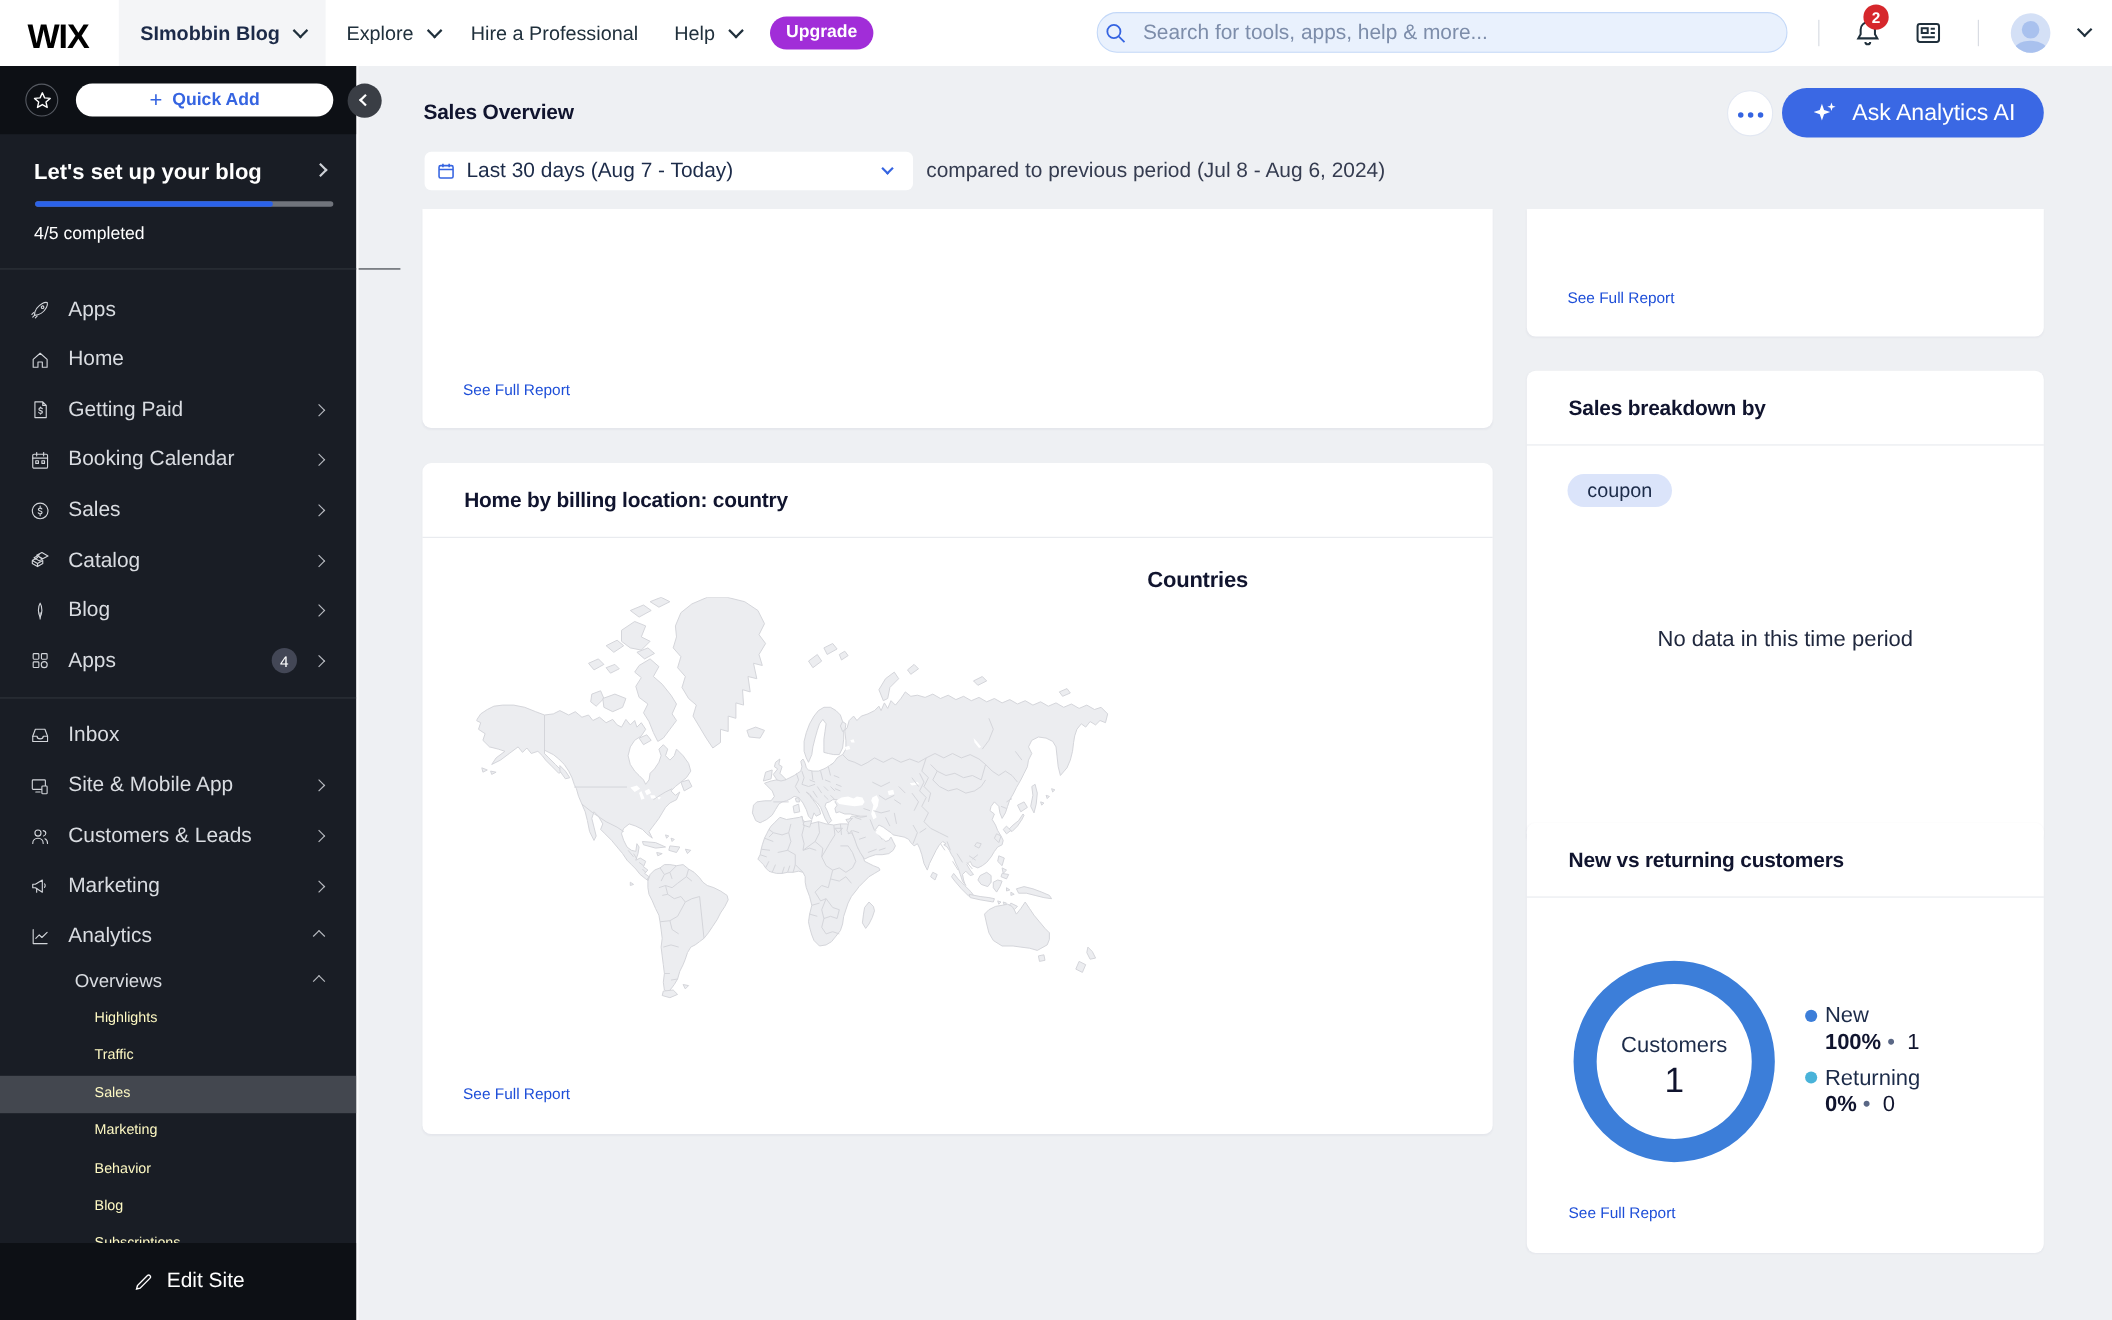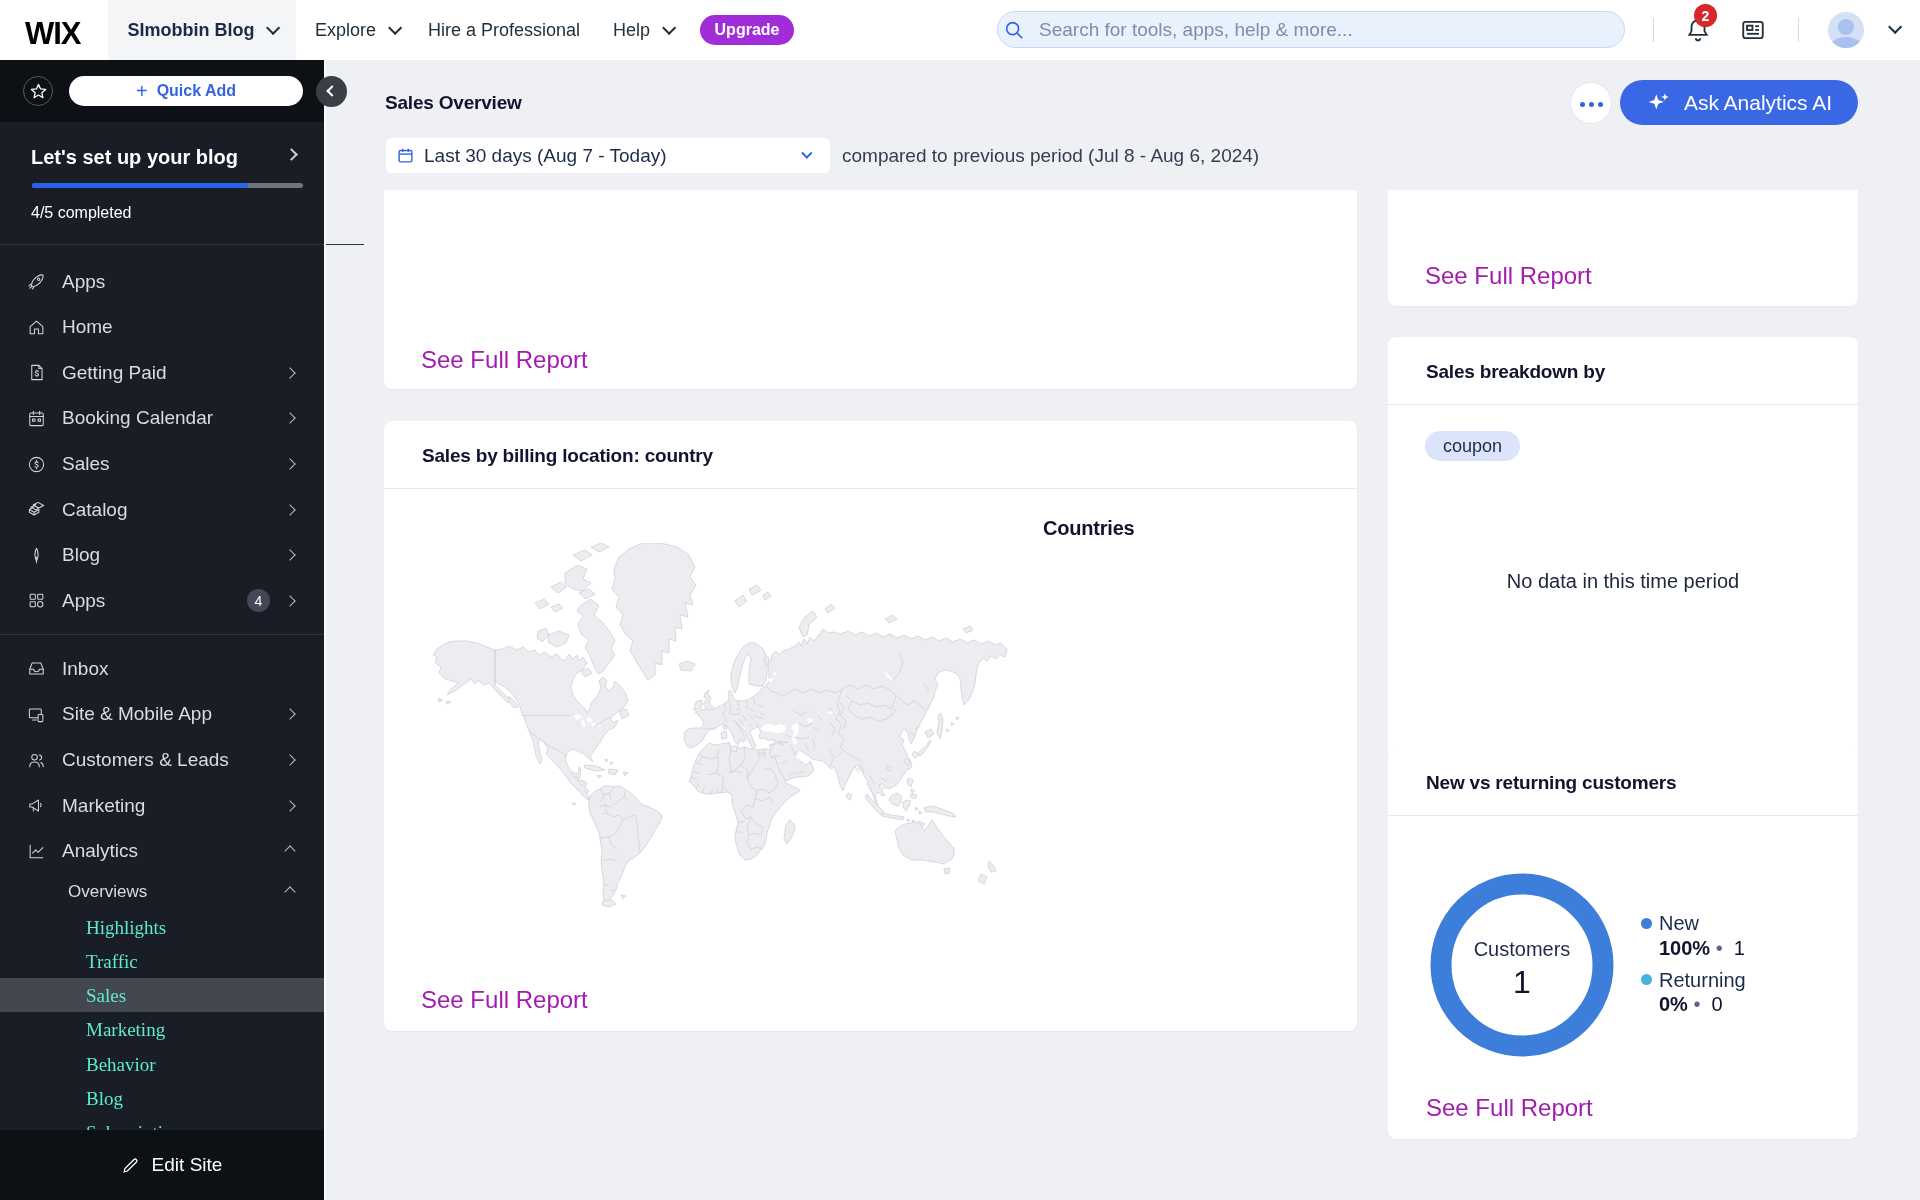"See Full Report" .sfr { color: #a21caf -> #1d4ed8; font-size: 24px -> 14px }
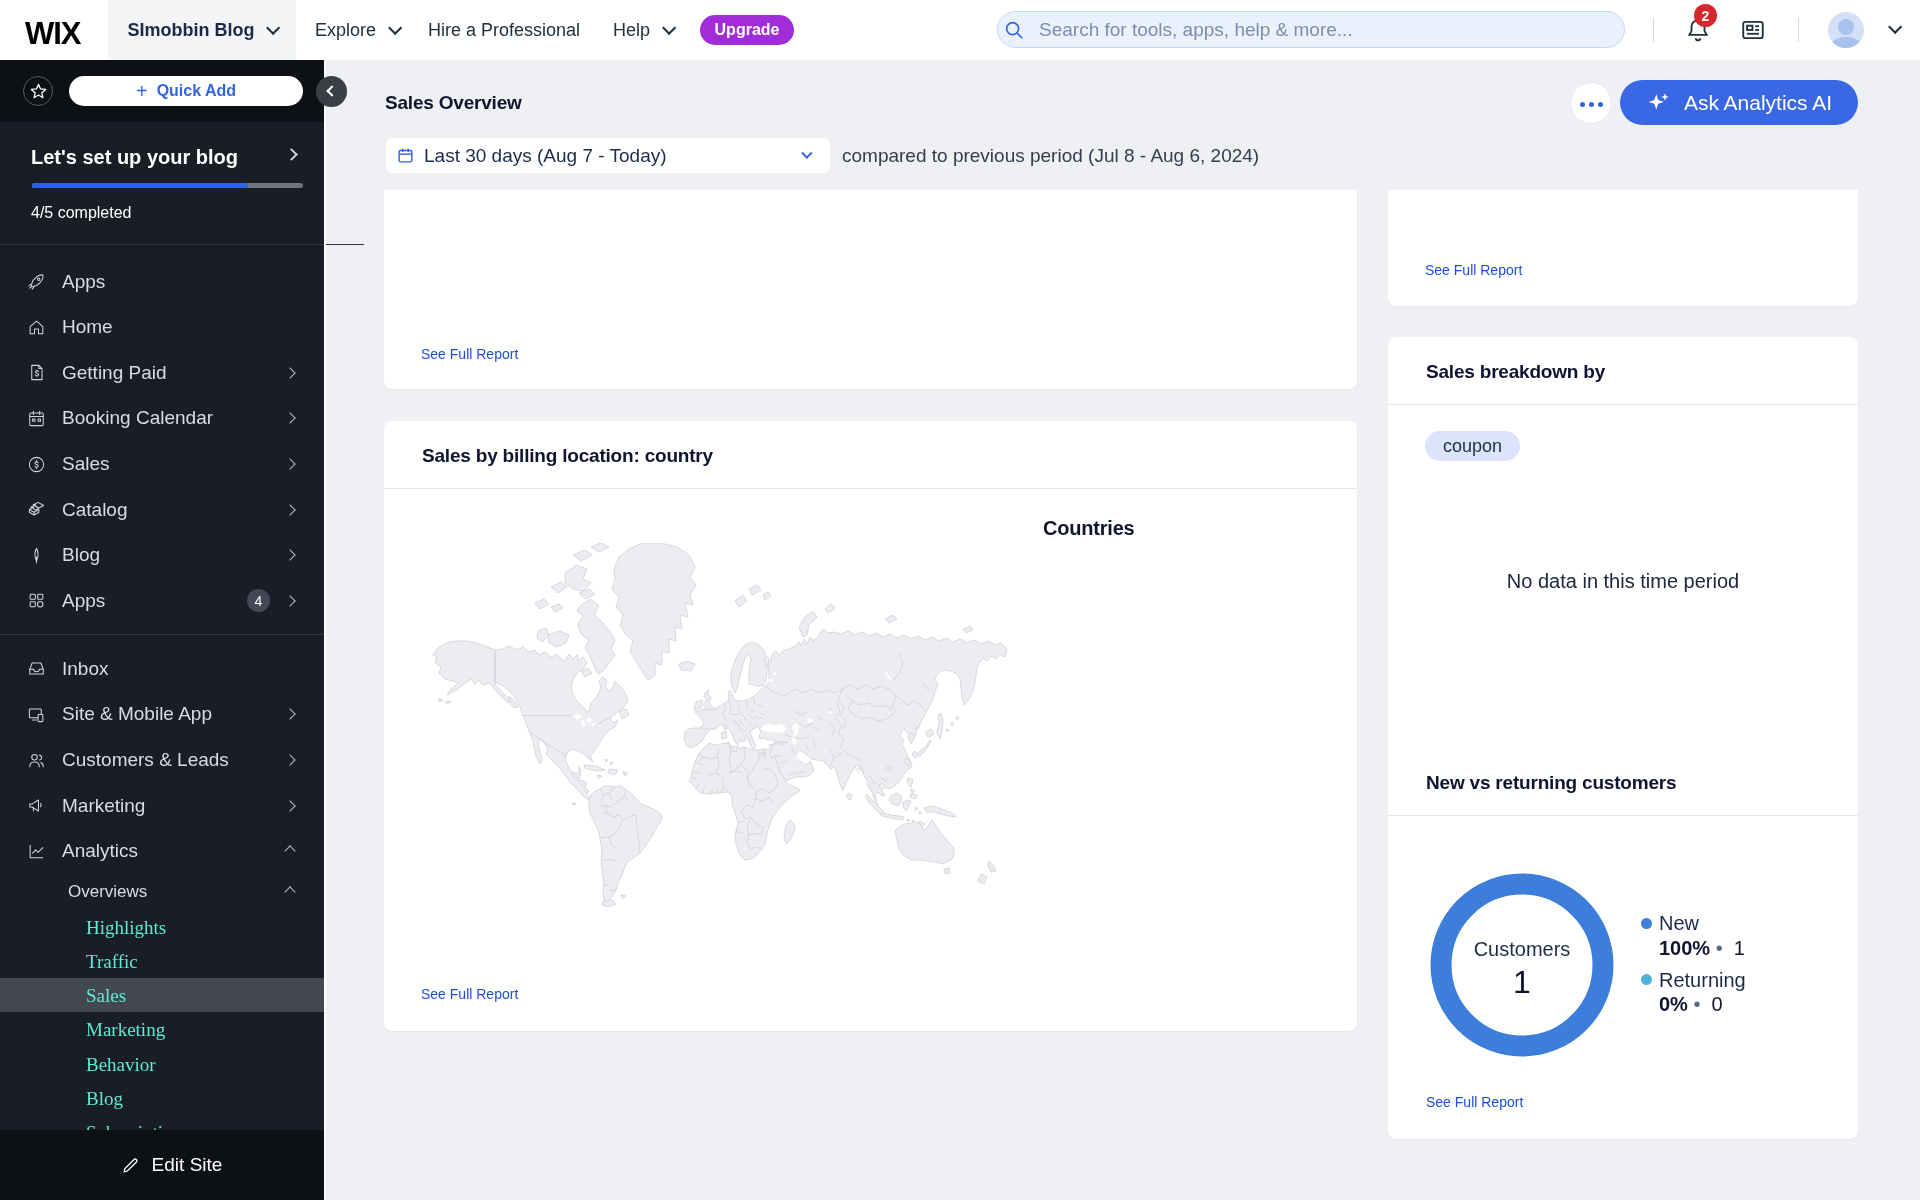"Sales by billing location: country" div.ctitle { text: Sales -> Home }
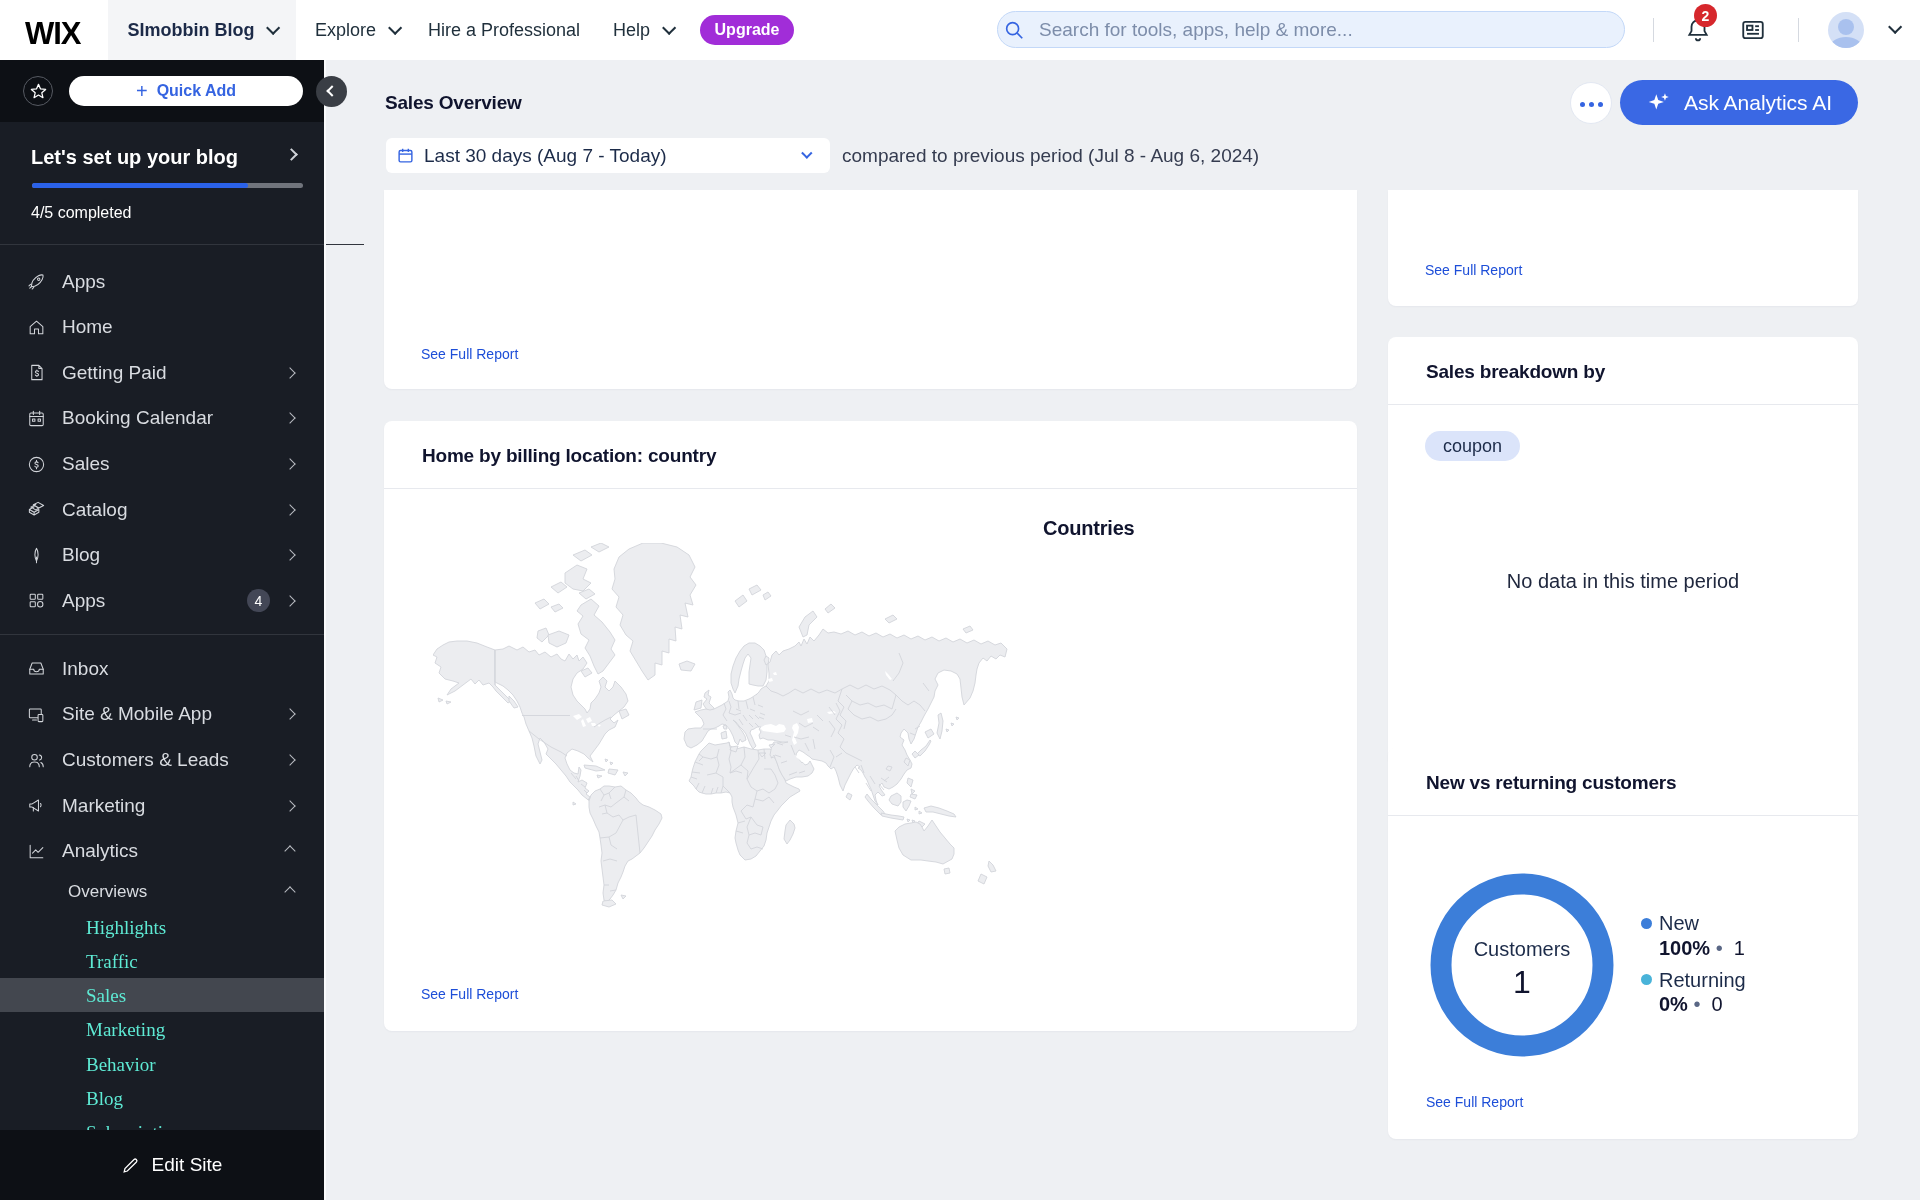"Highlights" .subsub .lbl { color: #5eead4 -> #fef9c3; font-family: Liberation Serif, serif -> none; font-size: 19px -> 13px }
